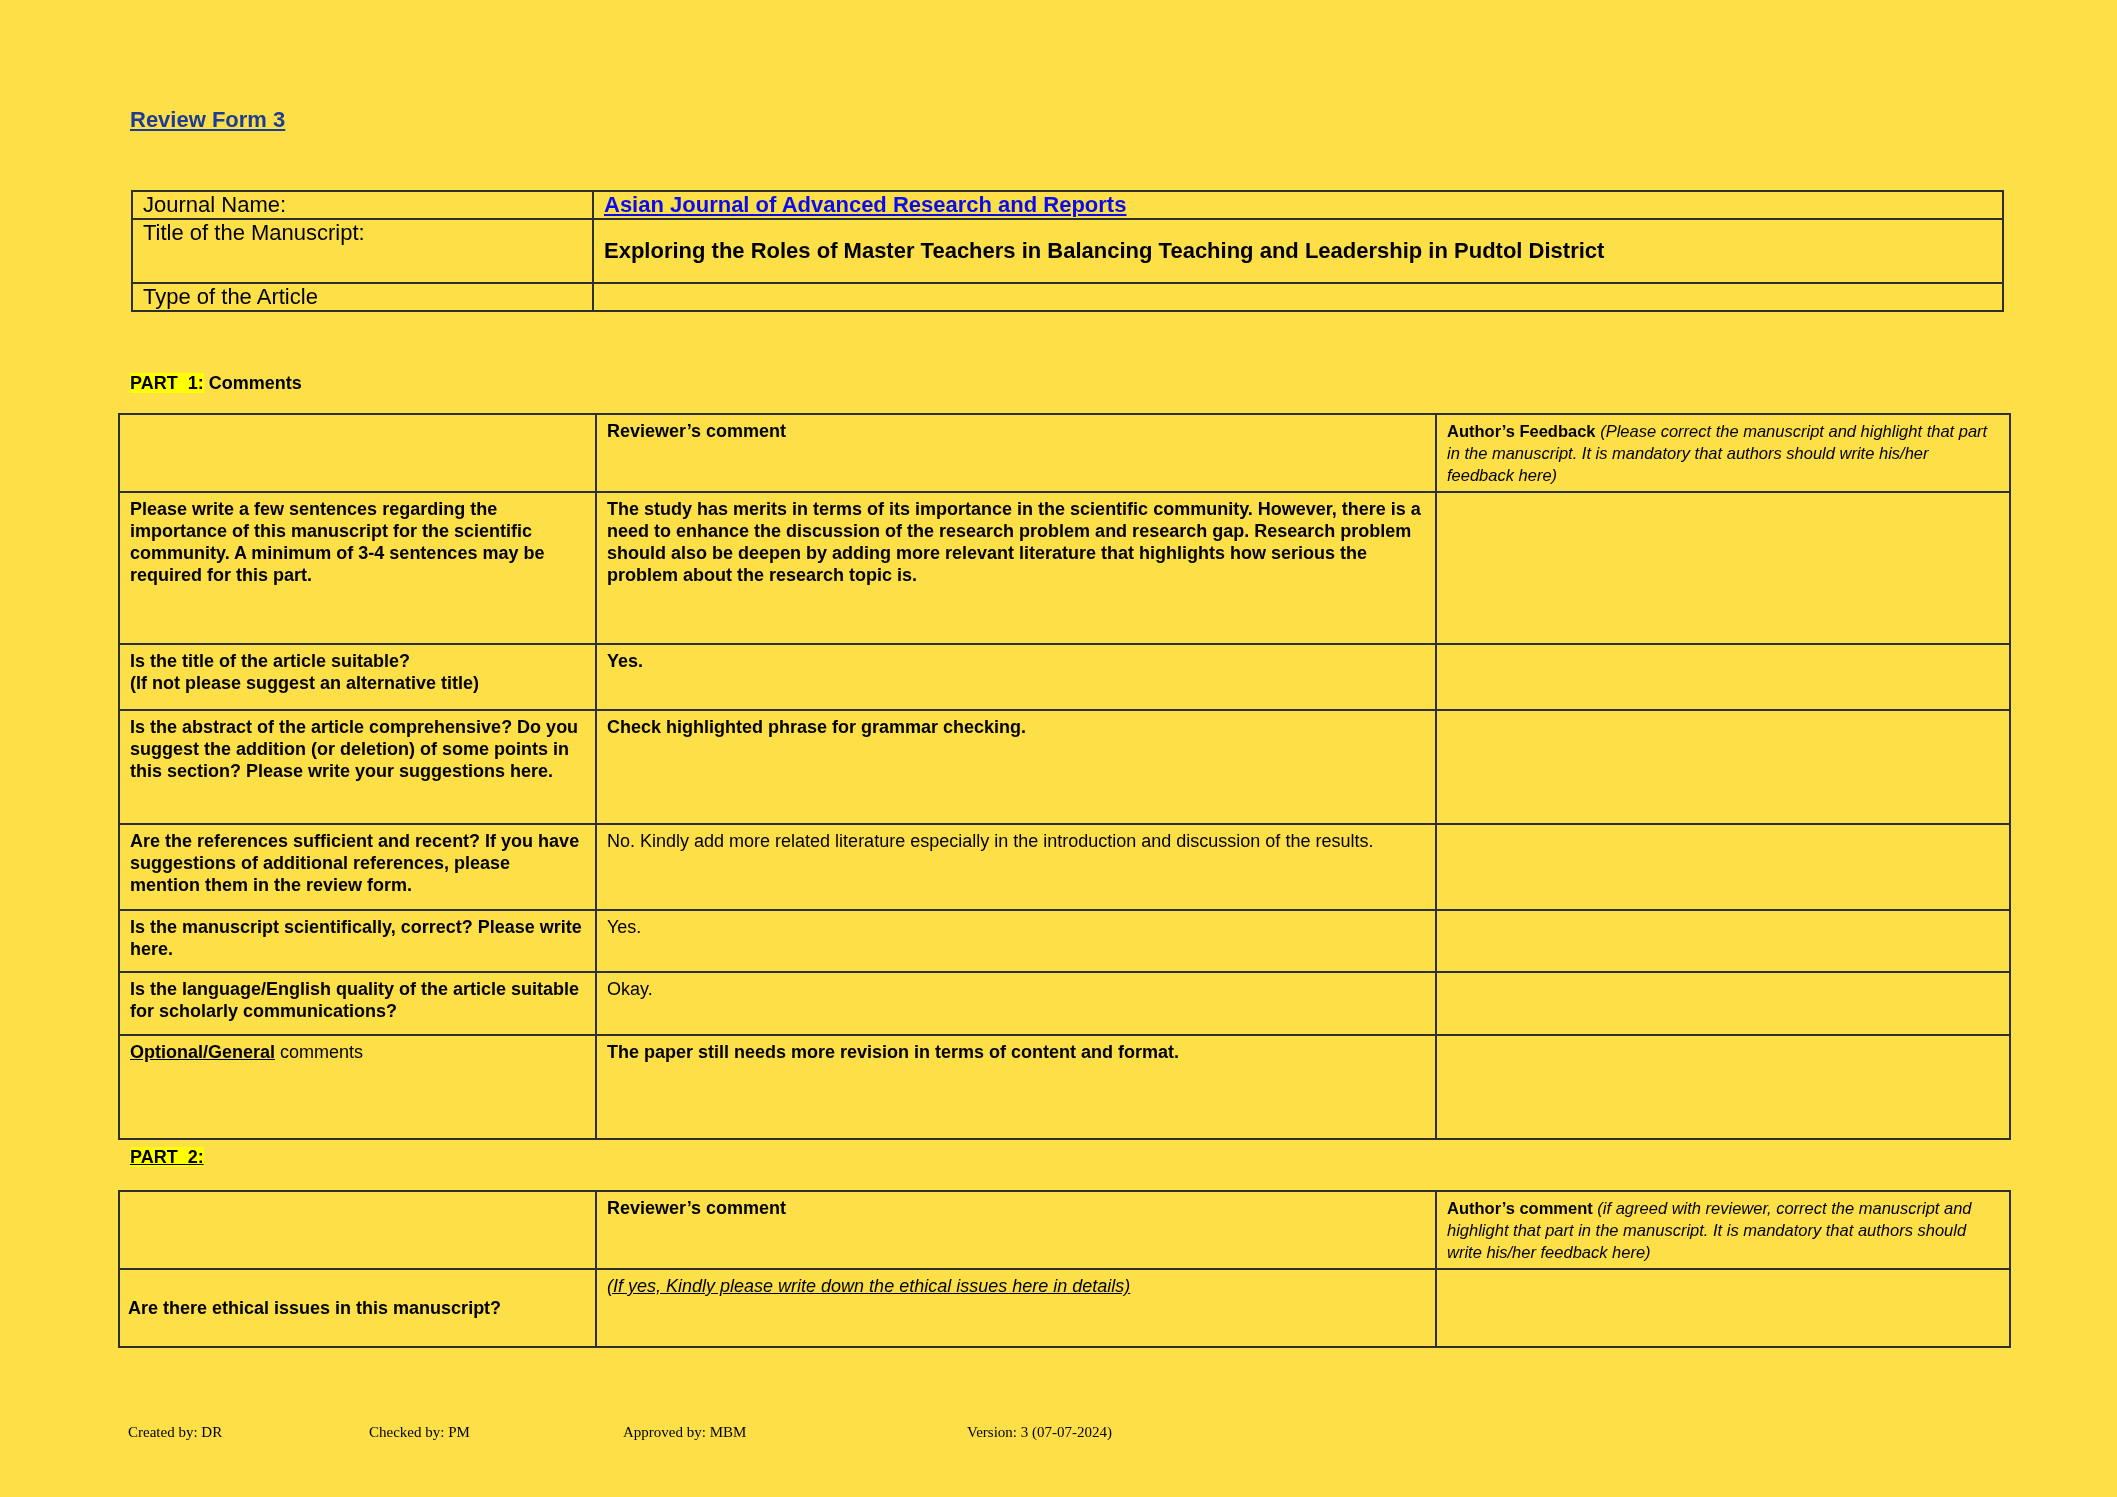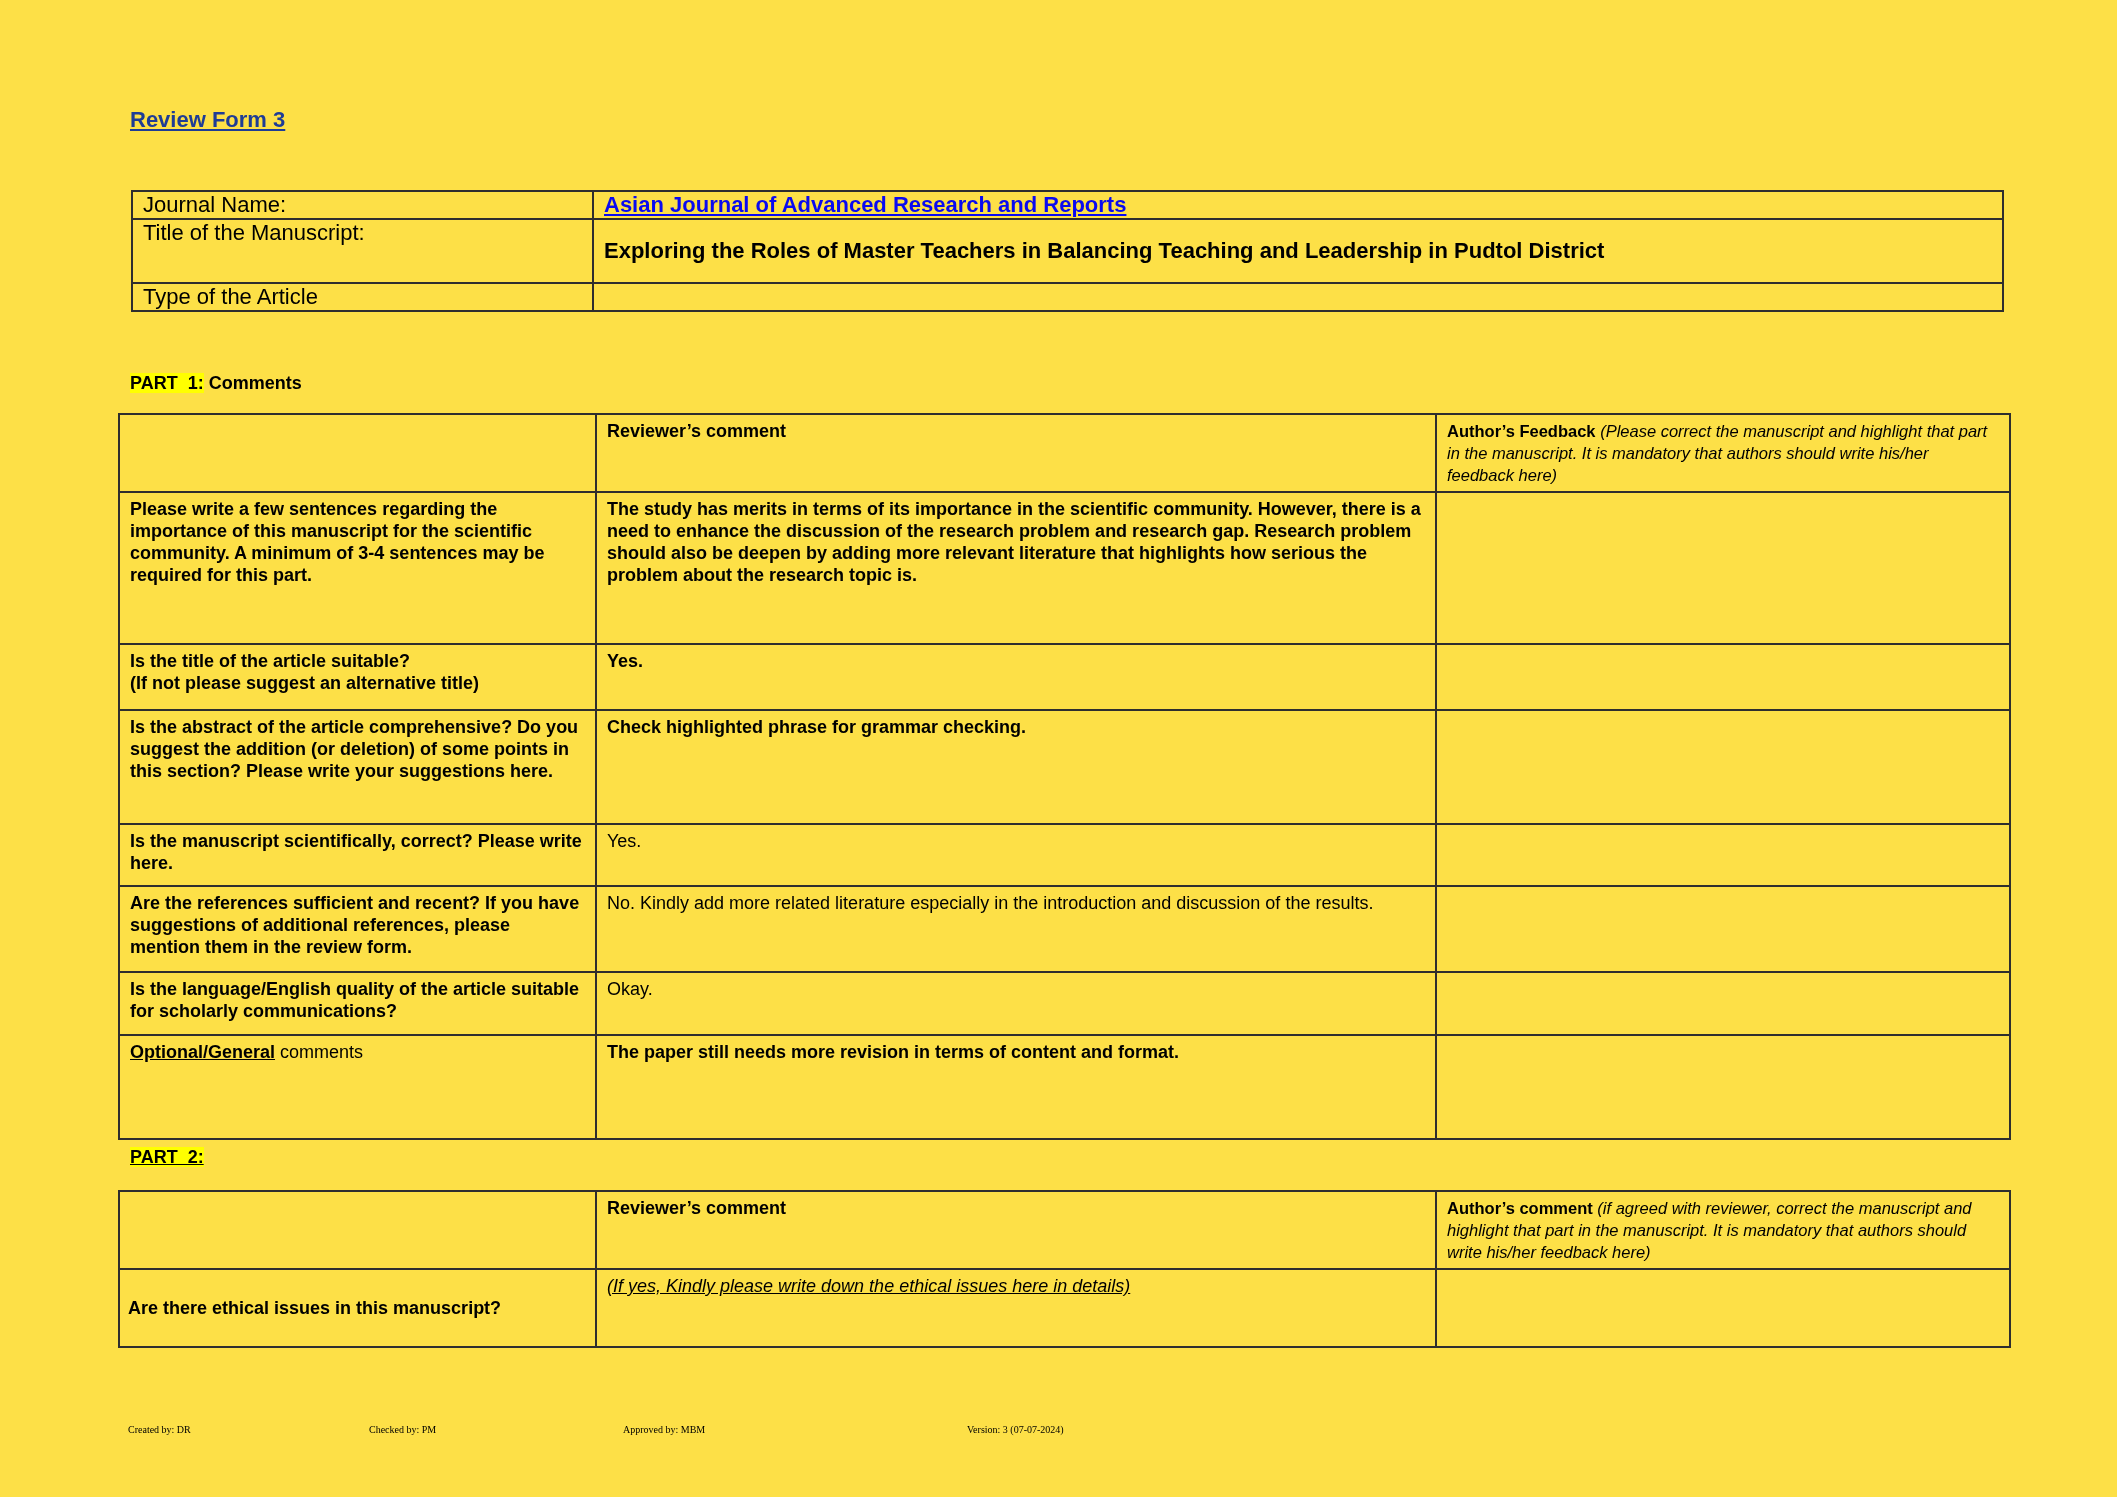"Is the manuscript scientifically," tr { order: before "Are the references sufficient and" -> after "Are the references sufficient and" }
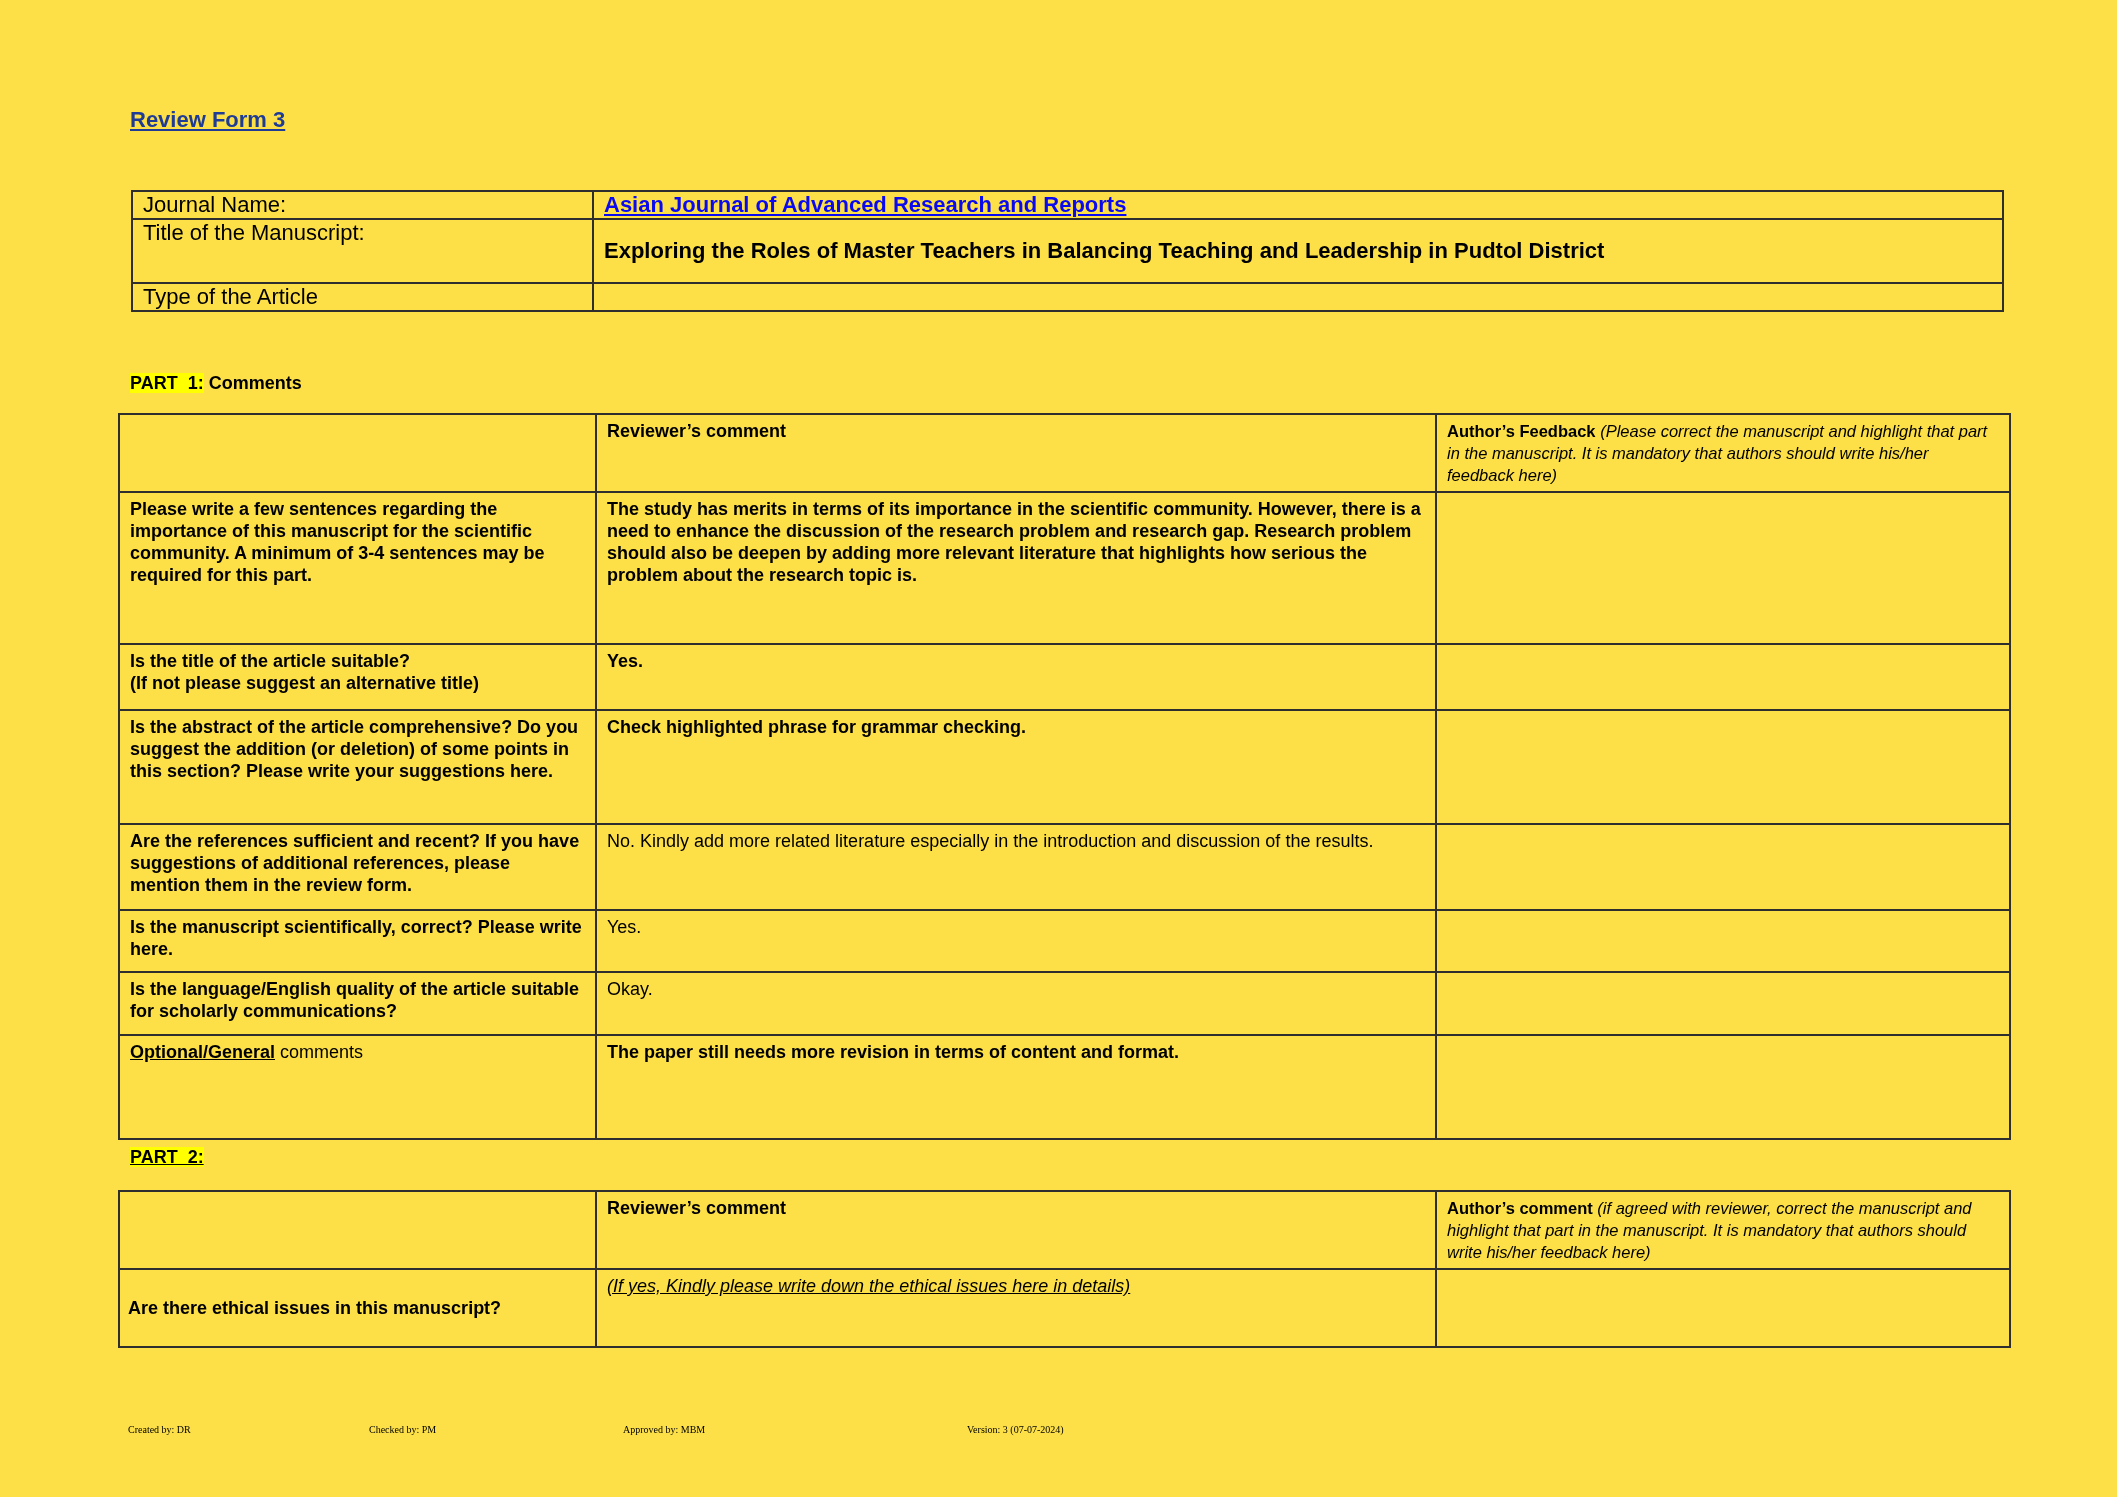"Created by: DR" .footer-item { font-size: 10px -> 15px }
